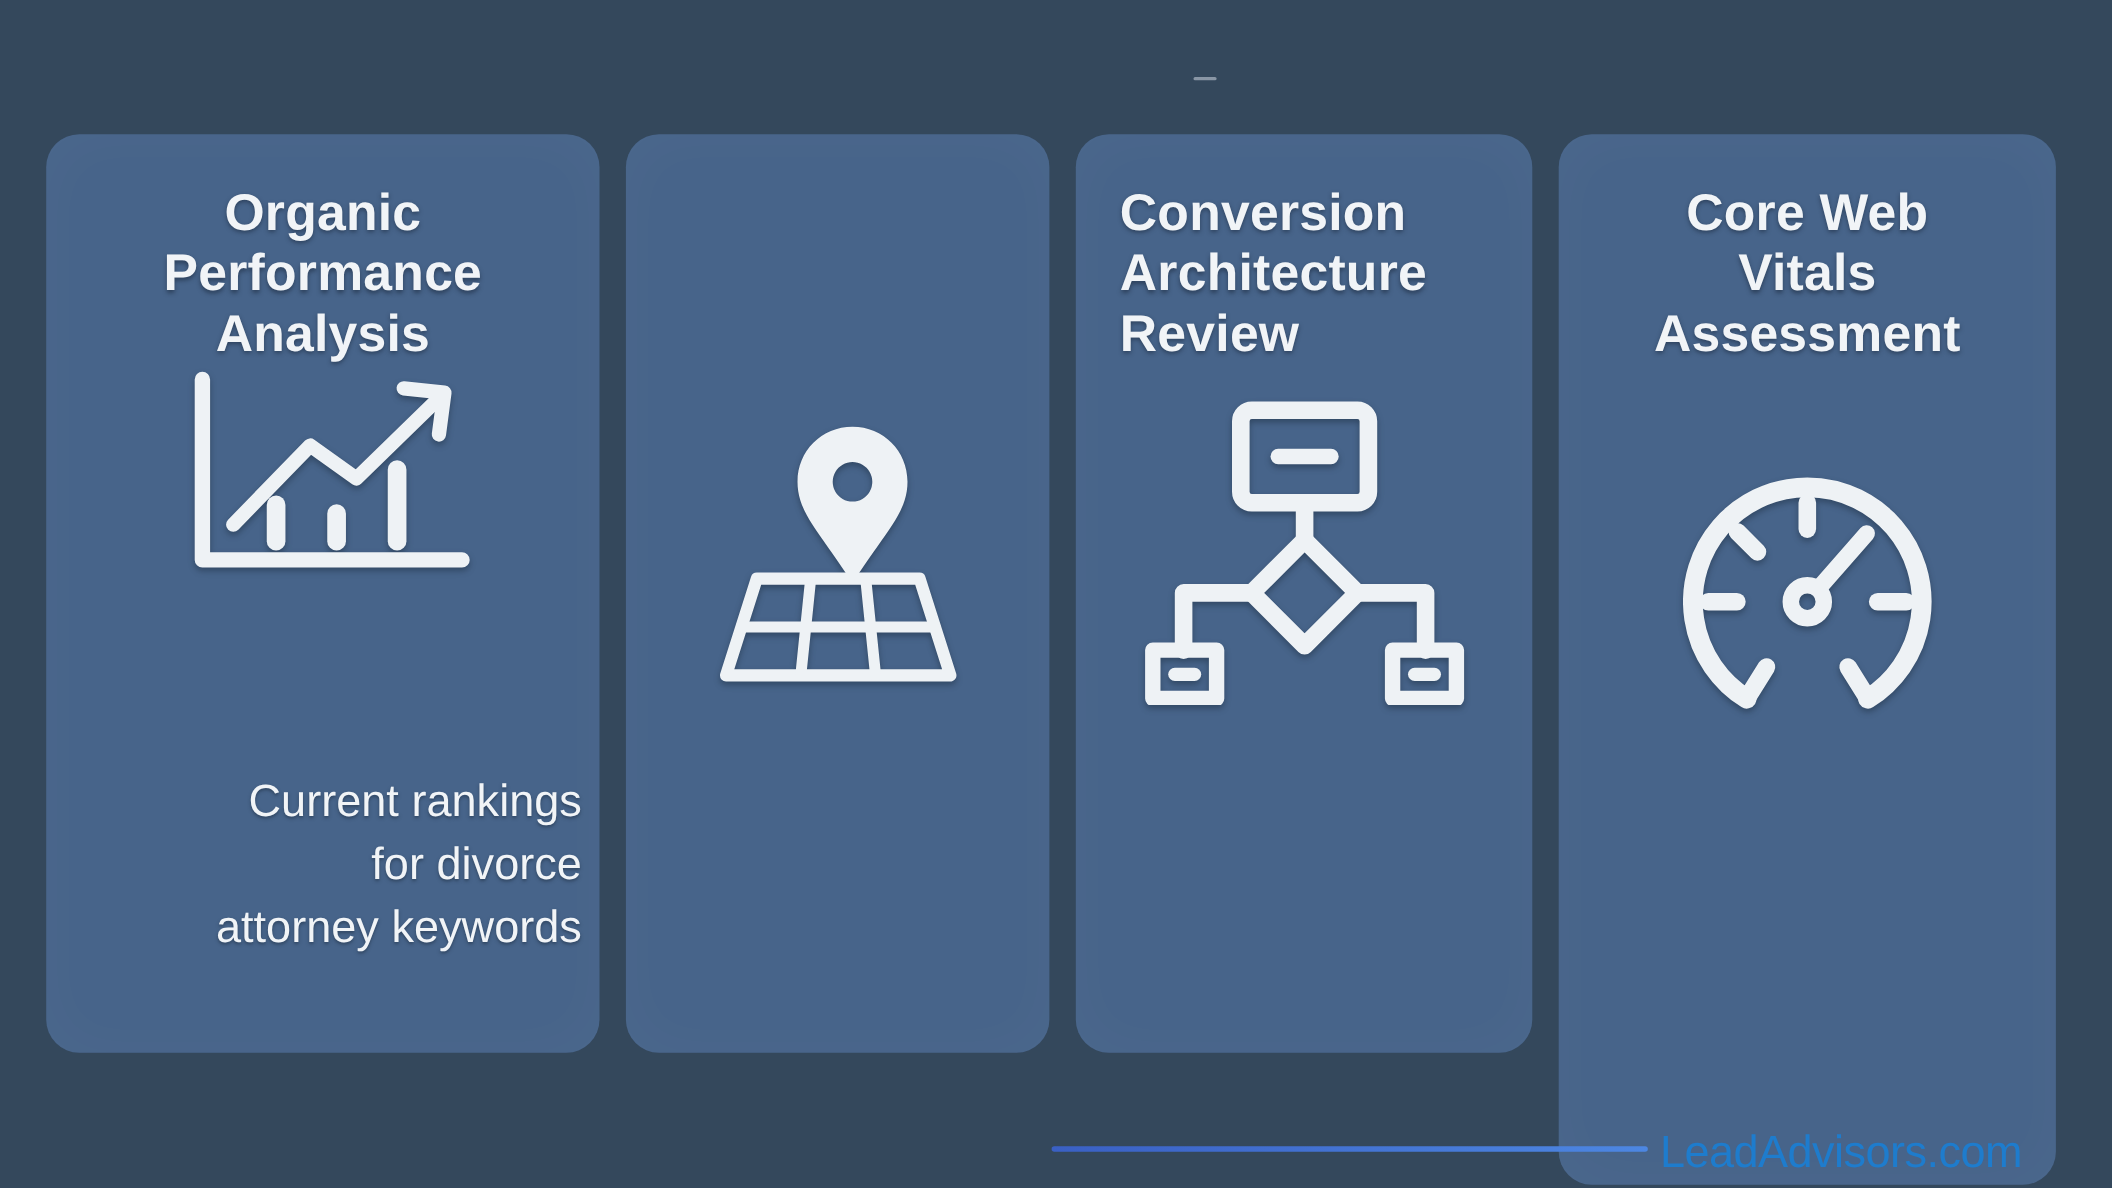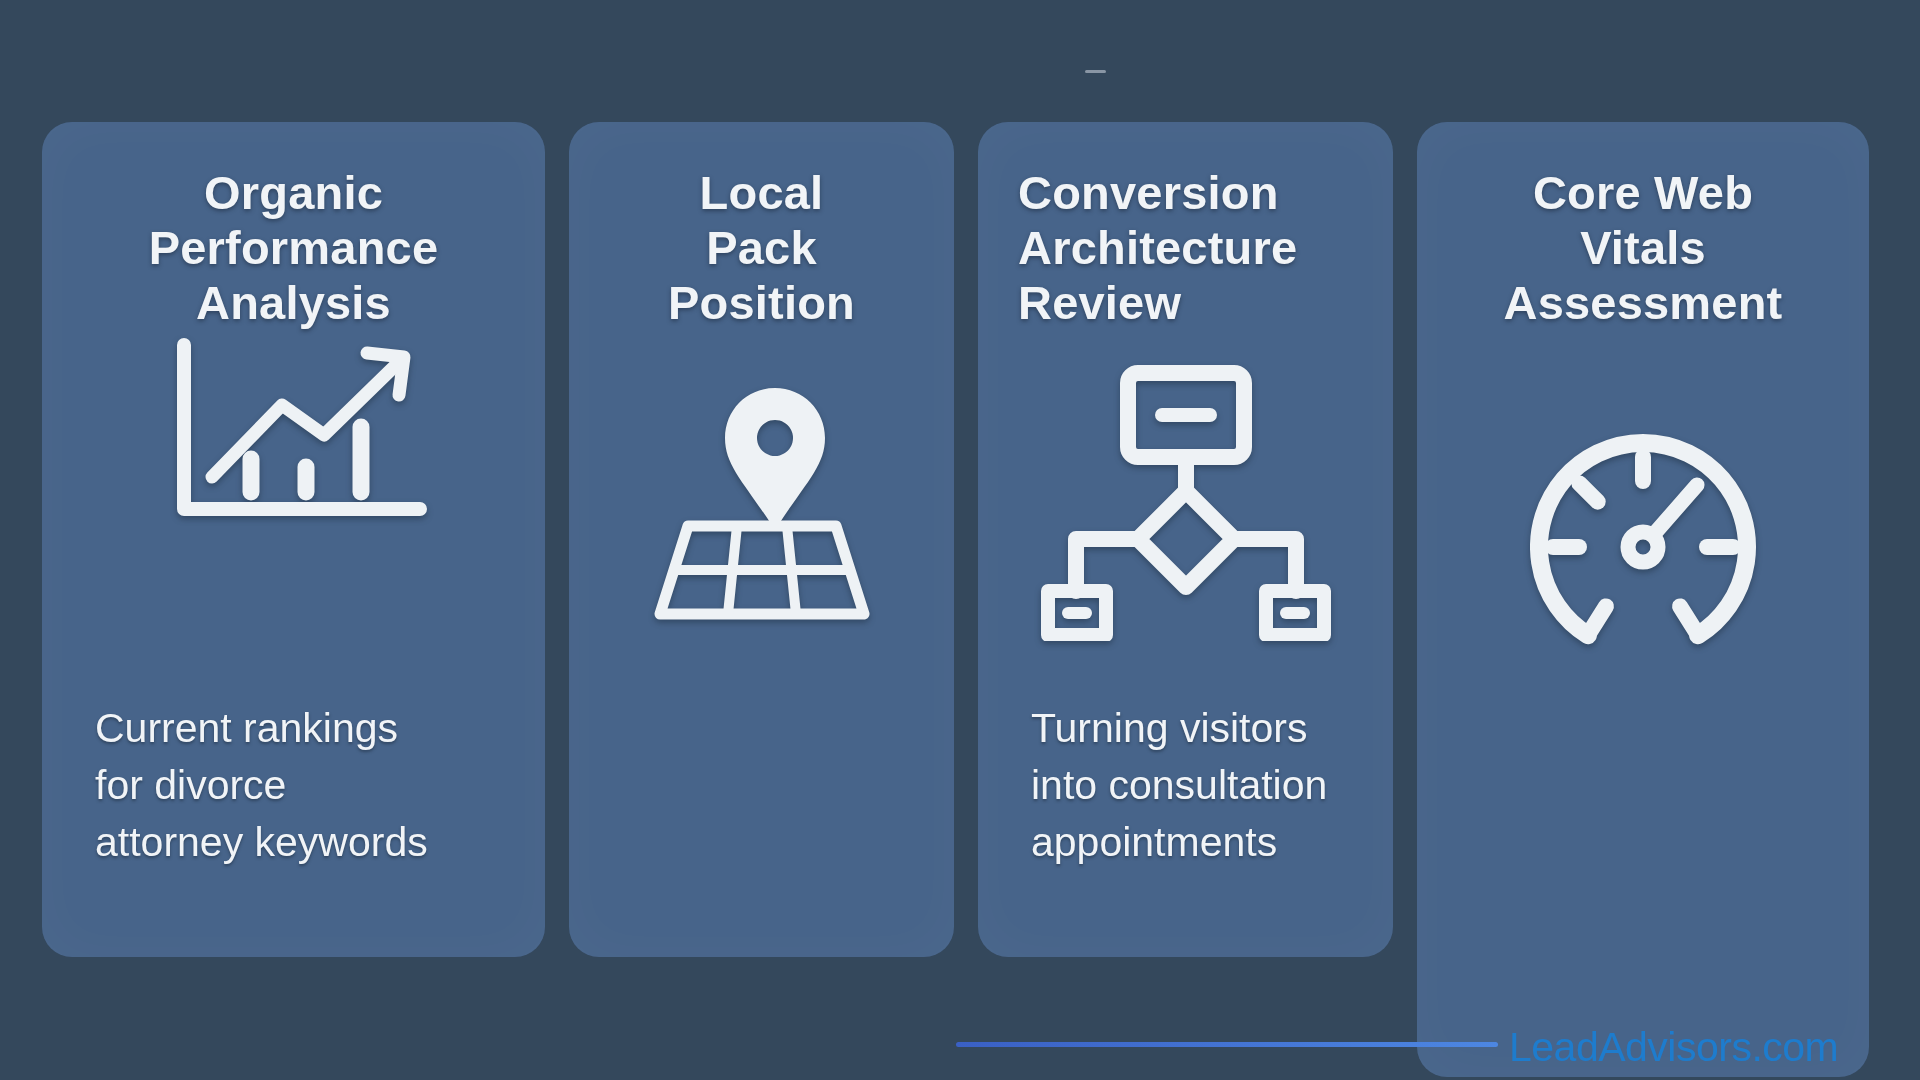"Local" h2.card-title { html: <h2>Local Pack Position</h2> -> none }
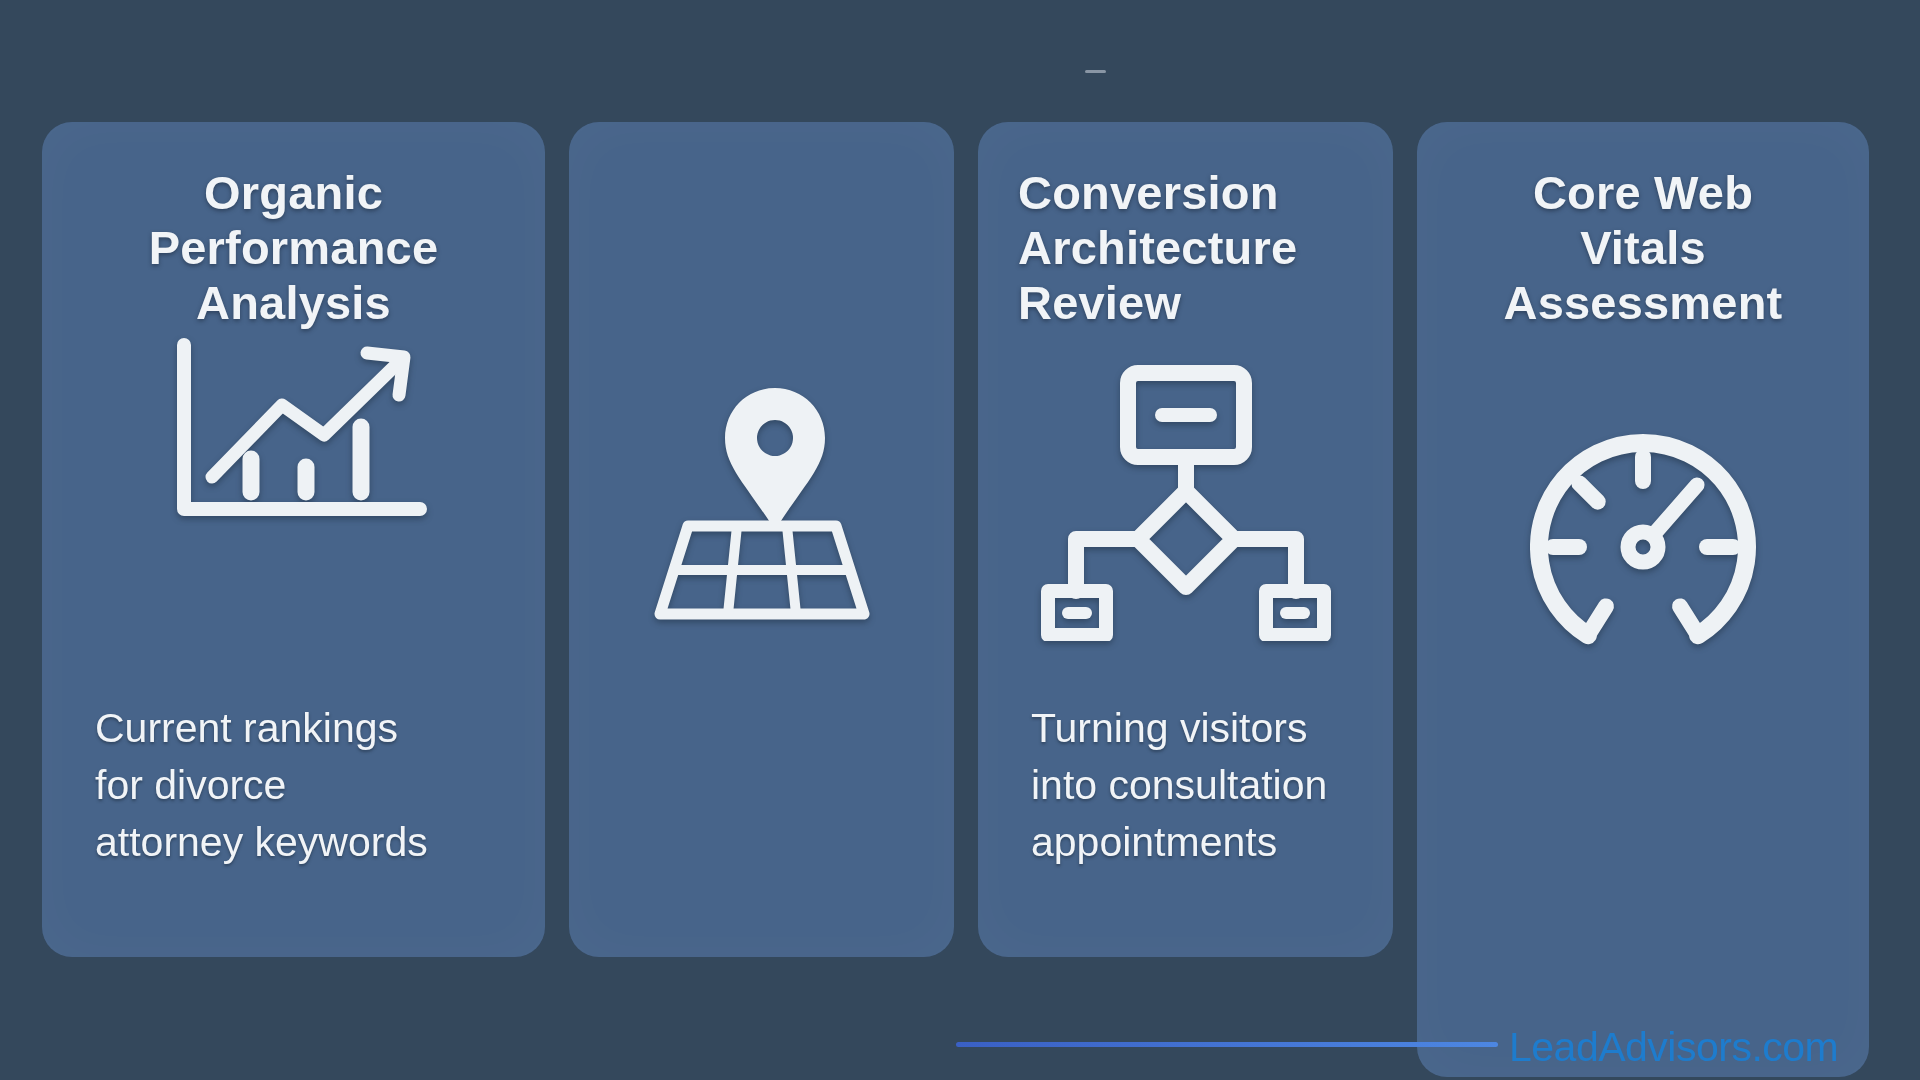"Current rankings" .card-body { text-align: left -> right }
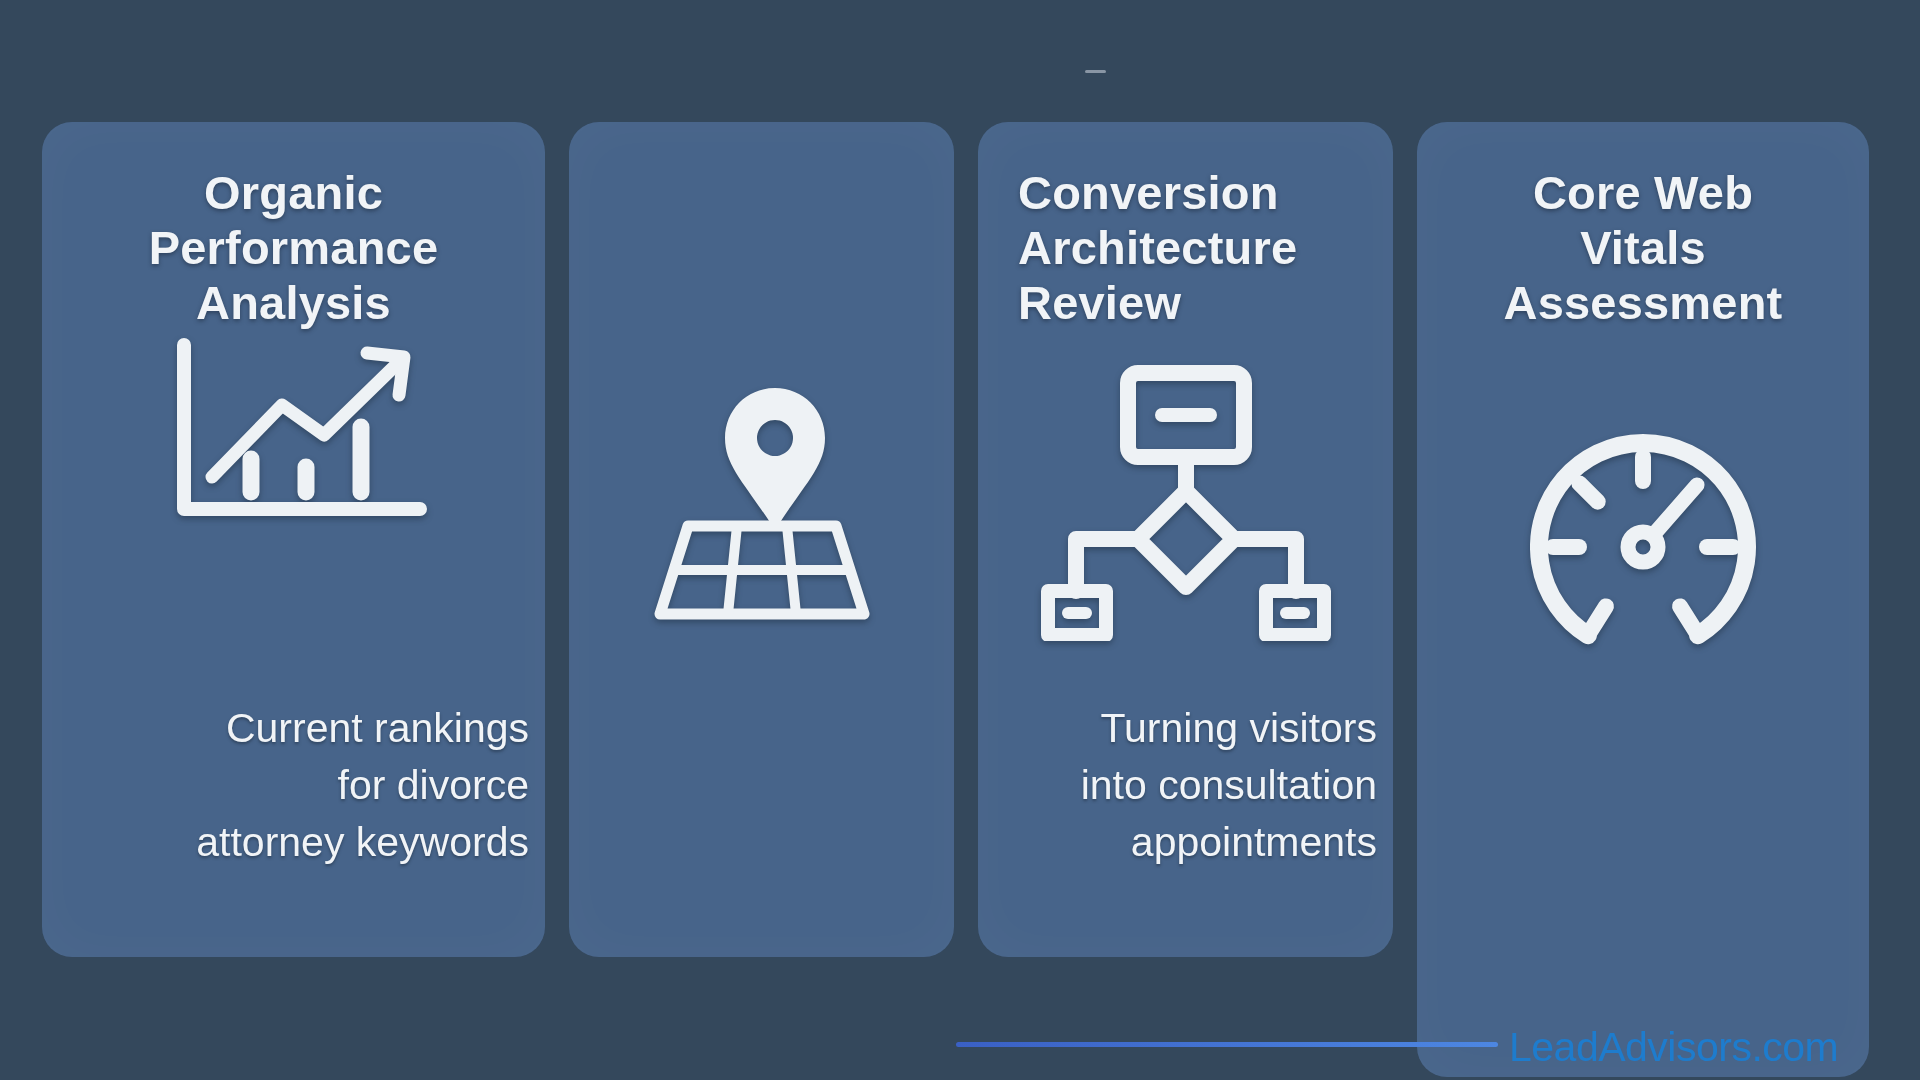"Turning visitors" p.card-body { html: <p>Turning visitors into consultation appointments</p> -> none }
